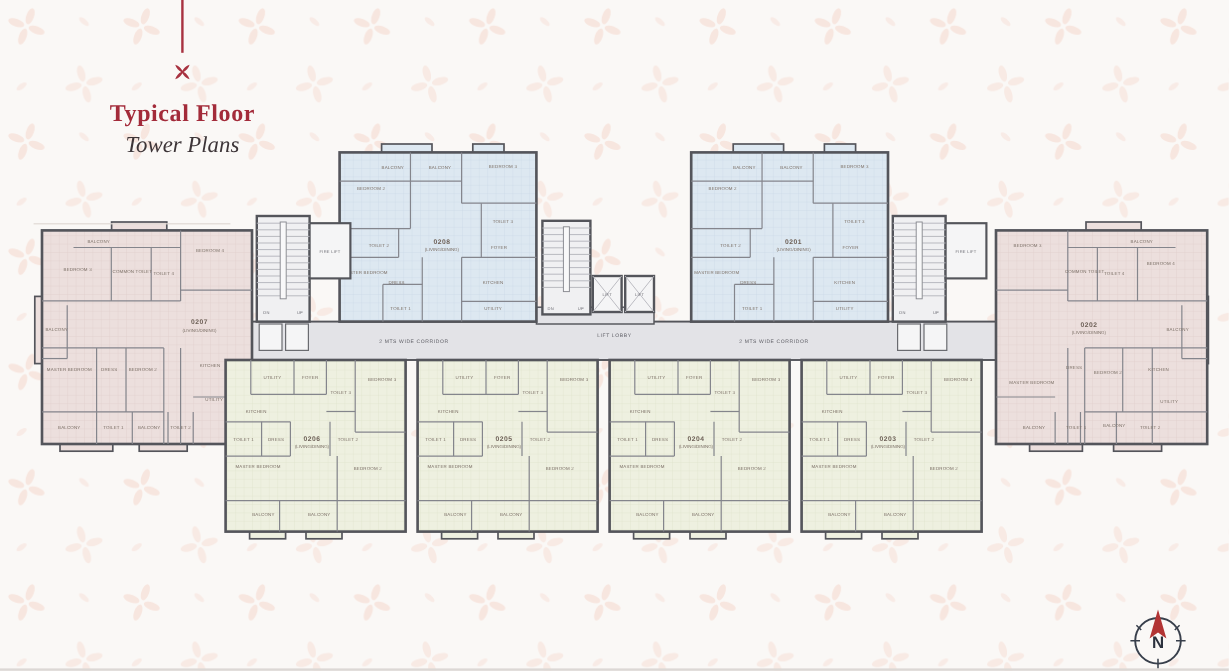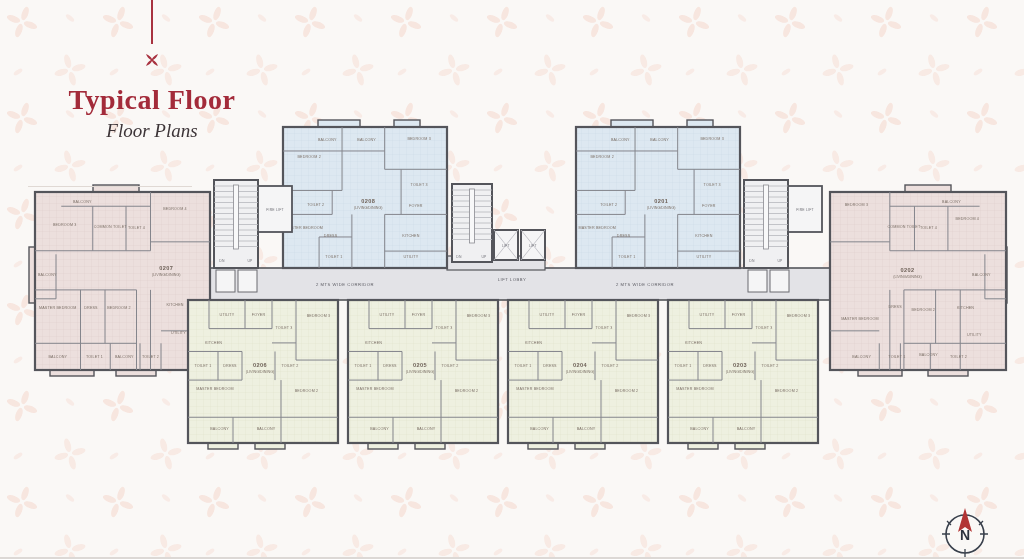"Typical Floor" .title-block h1 { font-size: 28px -> 20px }
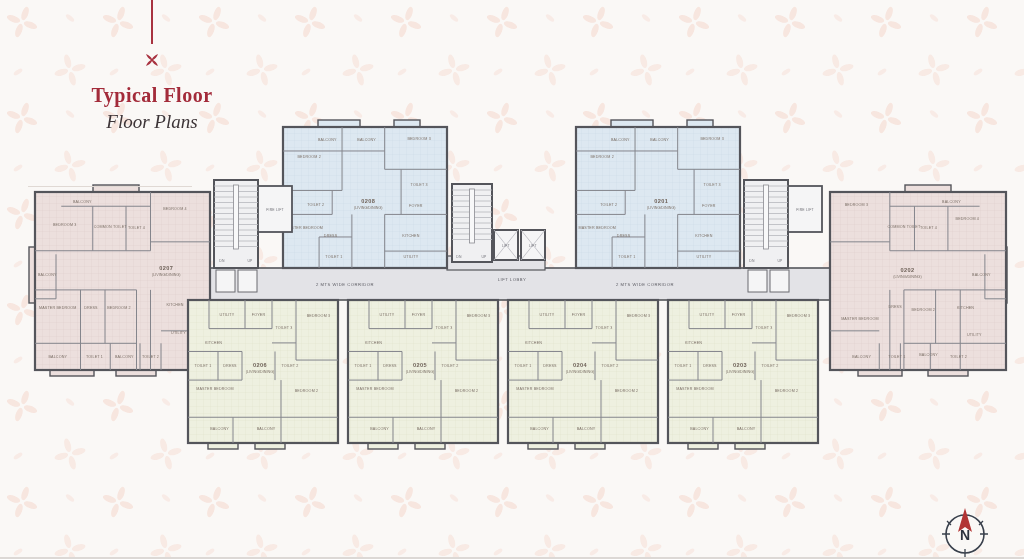"Floor Plans" h2 { text: Floor -> Tower }
